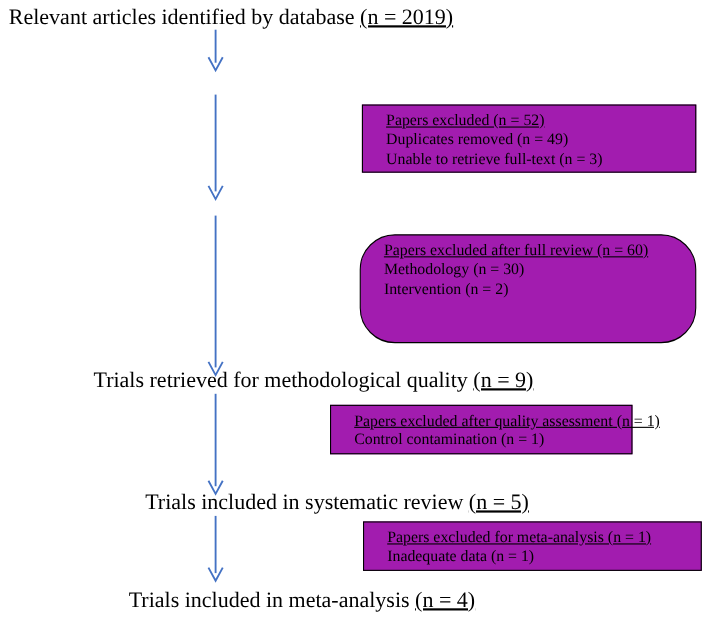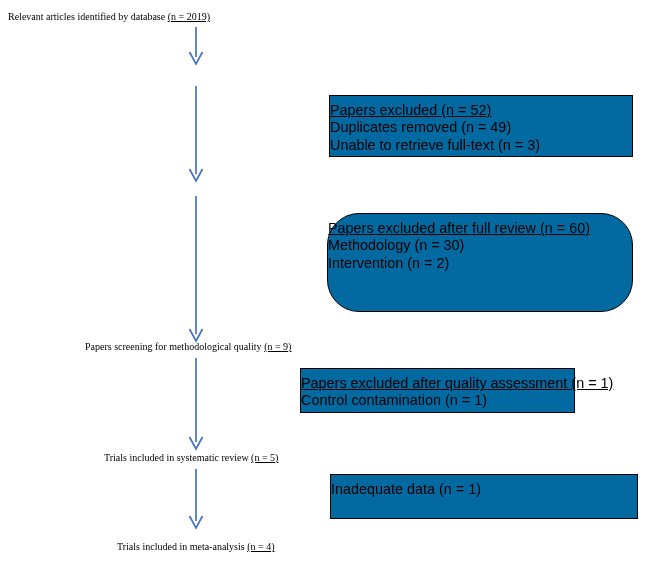"Relevant articles identified by database" .flow-label { font-size: 10px -> 20px }
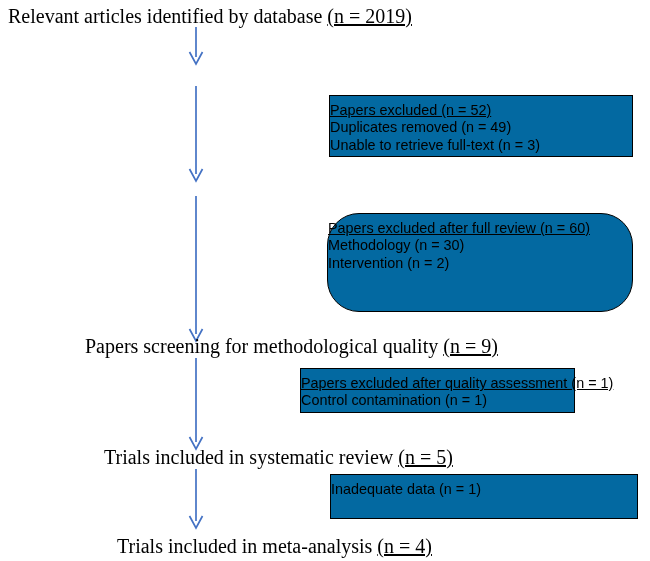"Papers excluded (n = 52)" .excl-box { background: #0369a1 -> #a21caf; font-family: Liberation Sans, sans-serif -> Liberation Serif, serif; padding: 6px 10px 6px 0 -> 6px 10px 6px 21px }
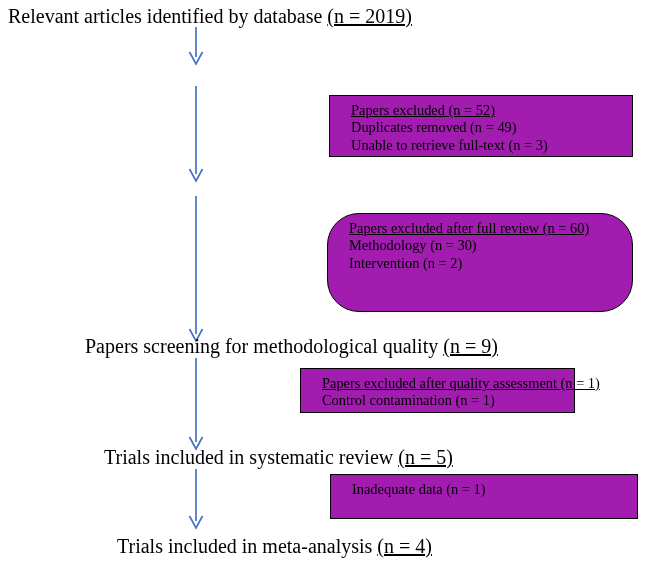"Papers screening for methodological" span { text: Papers screening -> Trials retrieved }
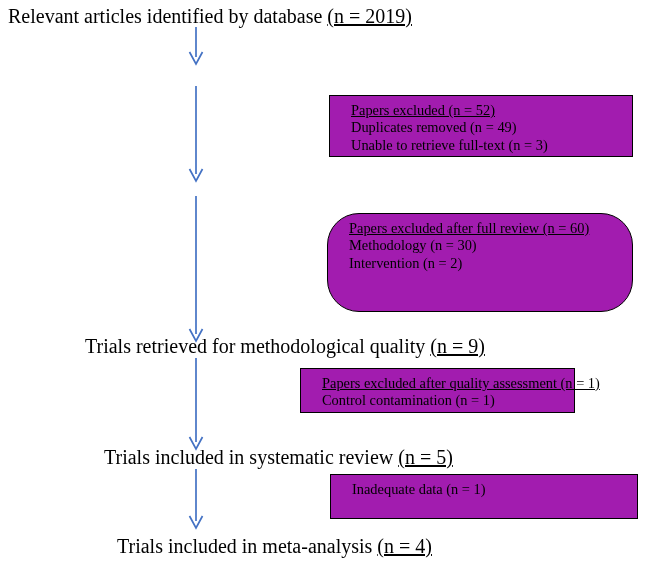"Trials included in systematic review" div.flow-label { left: 104px -> 132px }
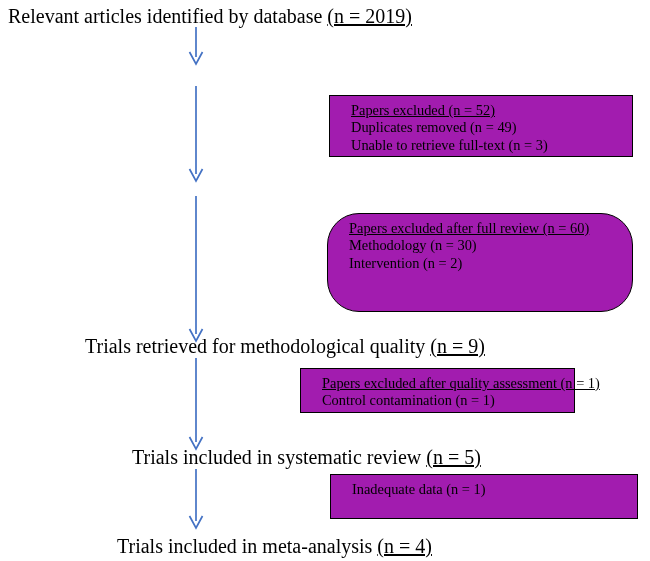"Papers excluded for meta-analysis (n" div.excl-head { html: none -> <div>Papers excluded for meta-analysis (n = 1)</div> }
